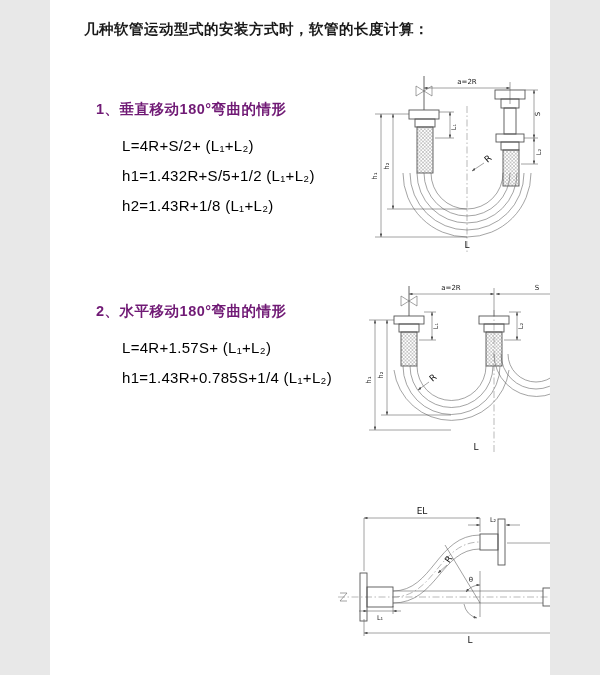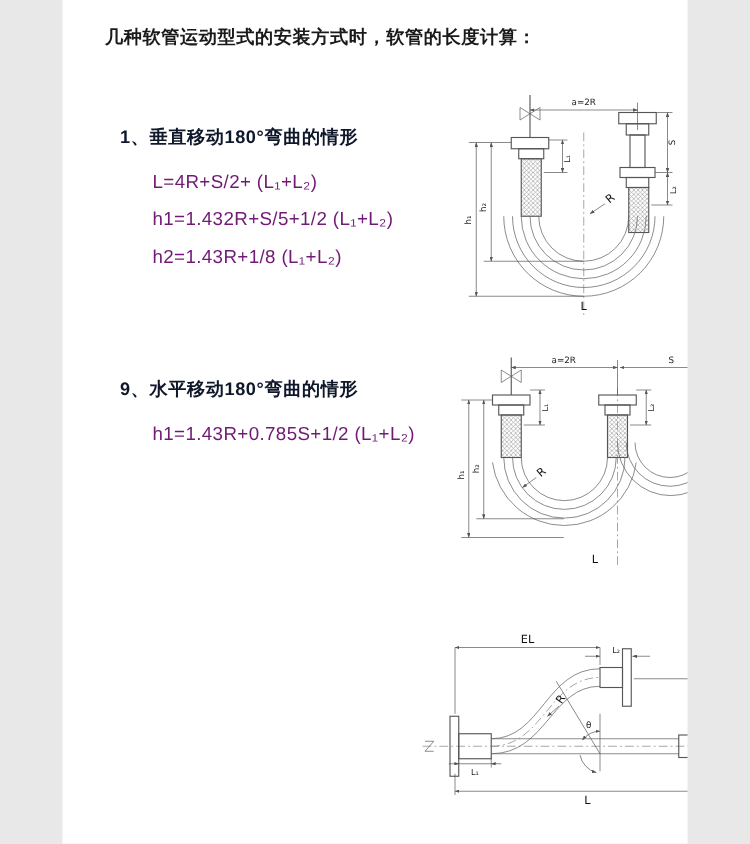"1、垂直移动180°弯曲的情形" .sec-heading { color: #0f172a -> #701a75 }
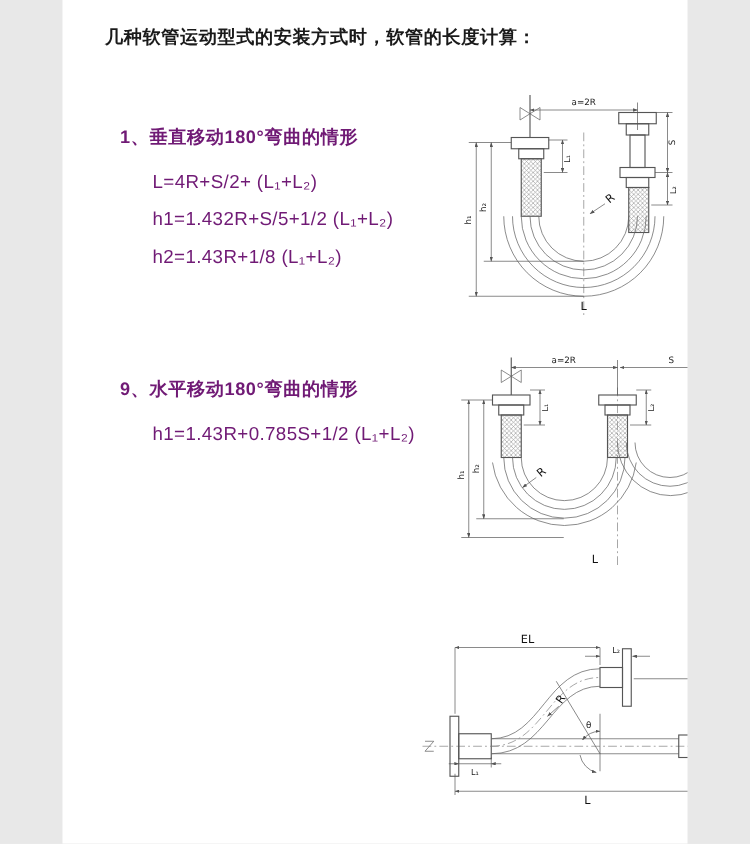"L=4R+S/2+ (L₁+L₂)" .formula { color: #701a75 -> #000000 }
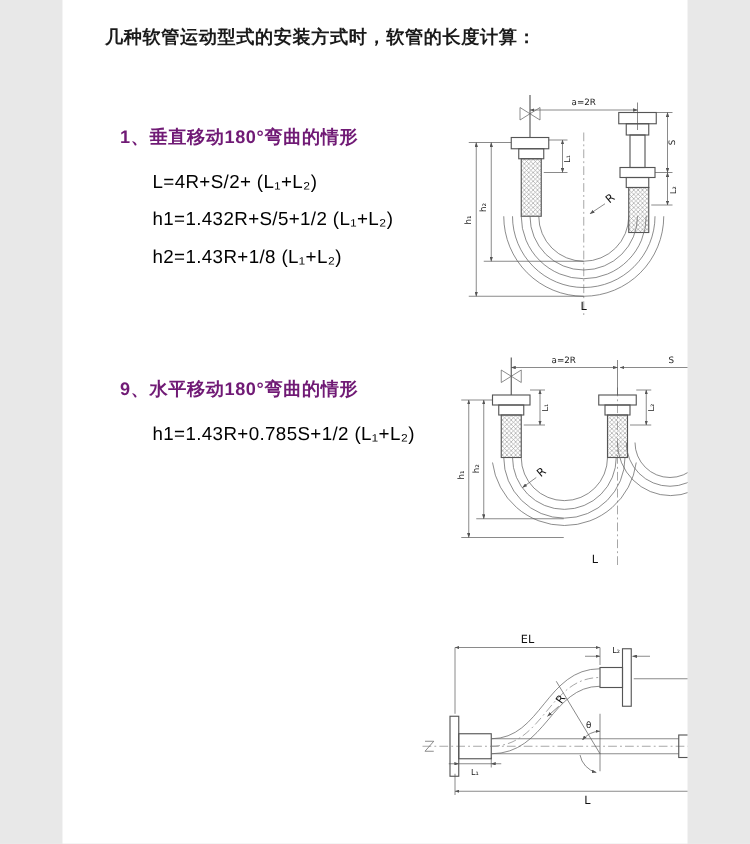"9、水平移动180°弯曲的情形" div.sec-heading { text: 9 -> 2 }
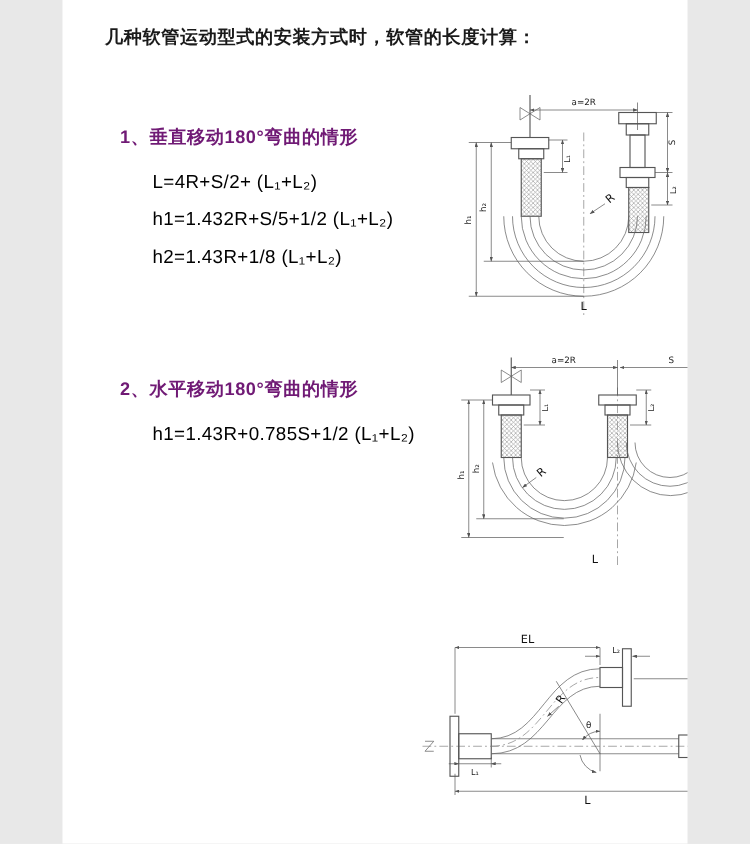"L=4R+1.57S+ (L₁+L₂)" div.formula { html: none -> <div>L=4R+1.57S+ (L₁+L₂)</div> }
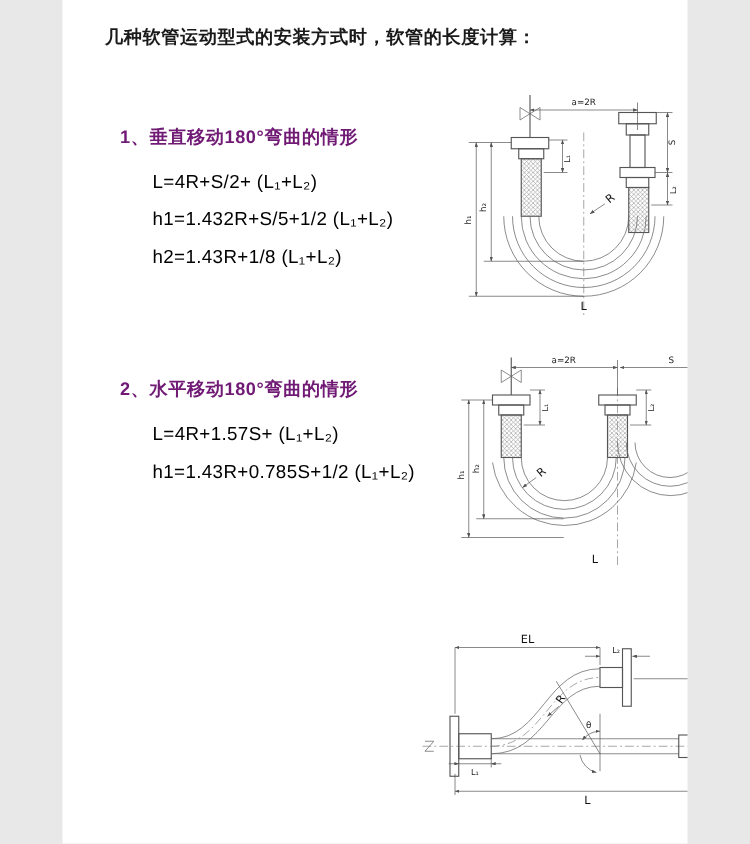"h1=1.43R+0.785S+1/2 (L₁+L₂)" div.formula { text: 1.43R+0.785S+1/2 -> 1.43R+0.785S+1/4 }
